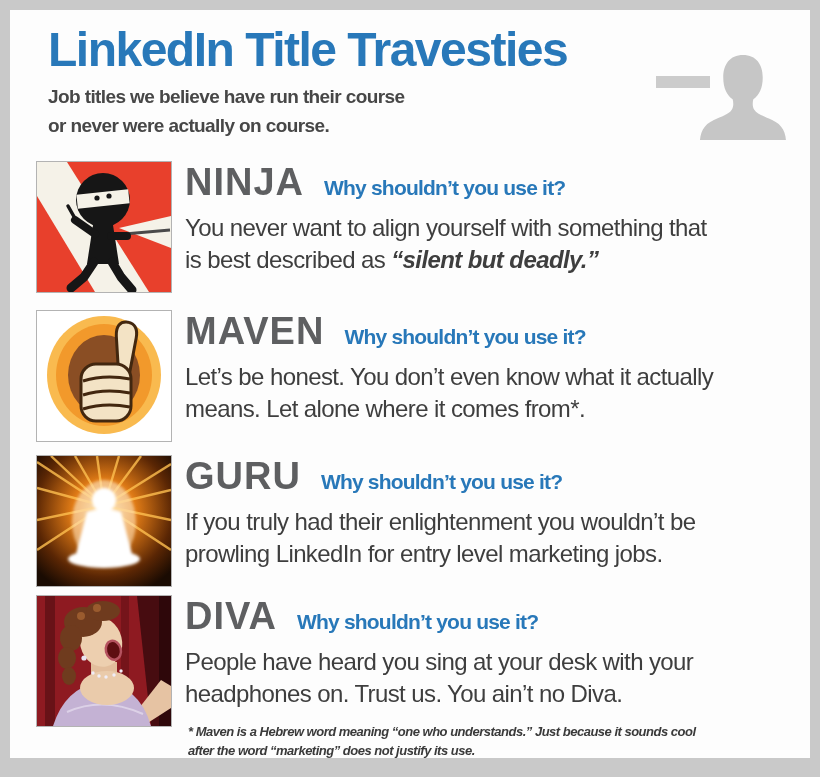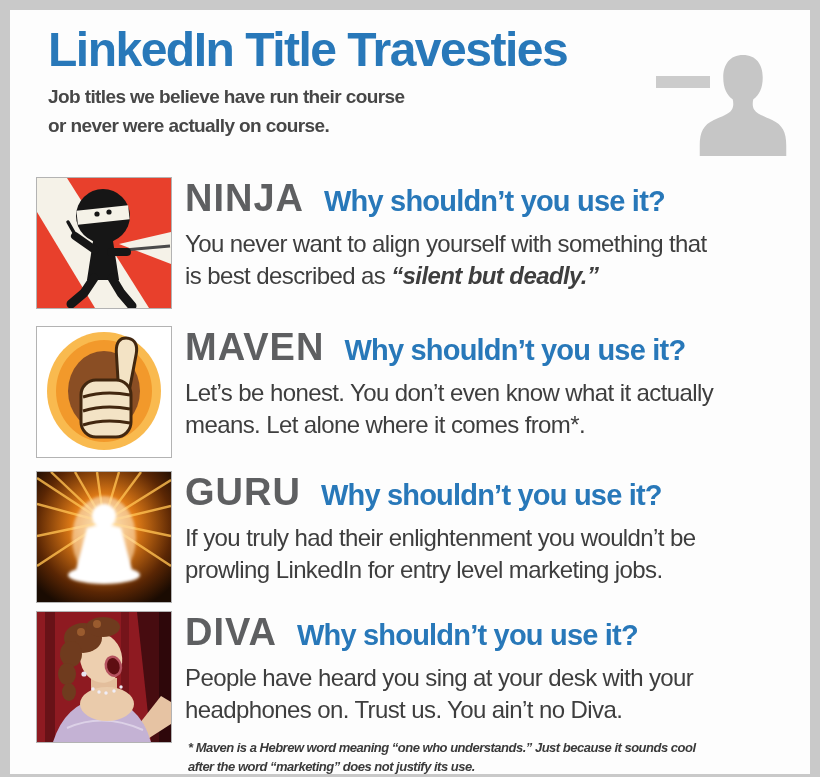"NINJA" .main-card { top: 156px -> 140px }
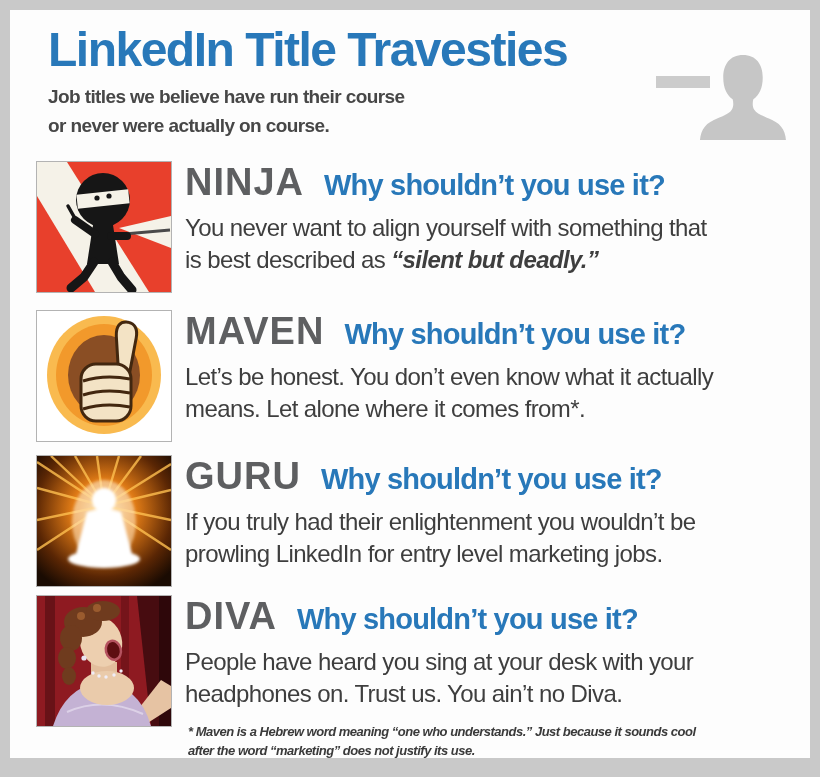"Why shouldn’t you use it?" .entry-question { font-size: 29px -> 21px }
